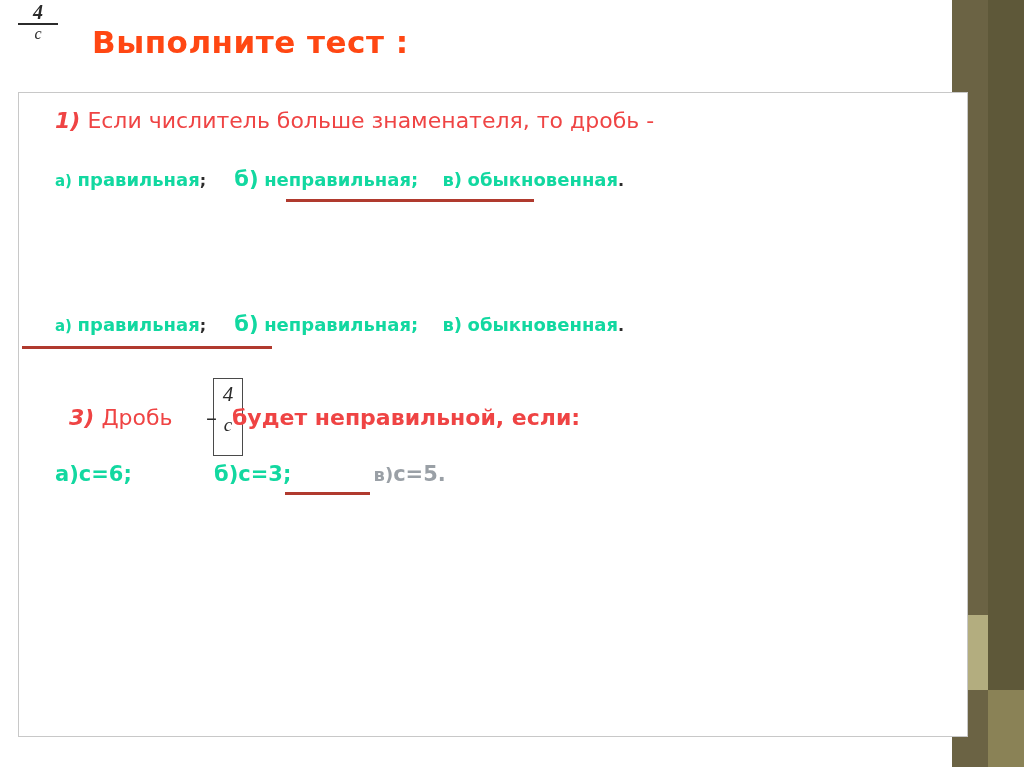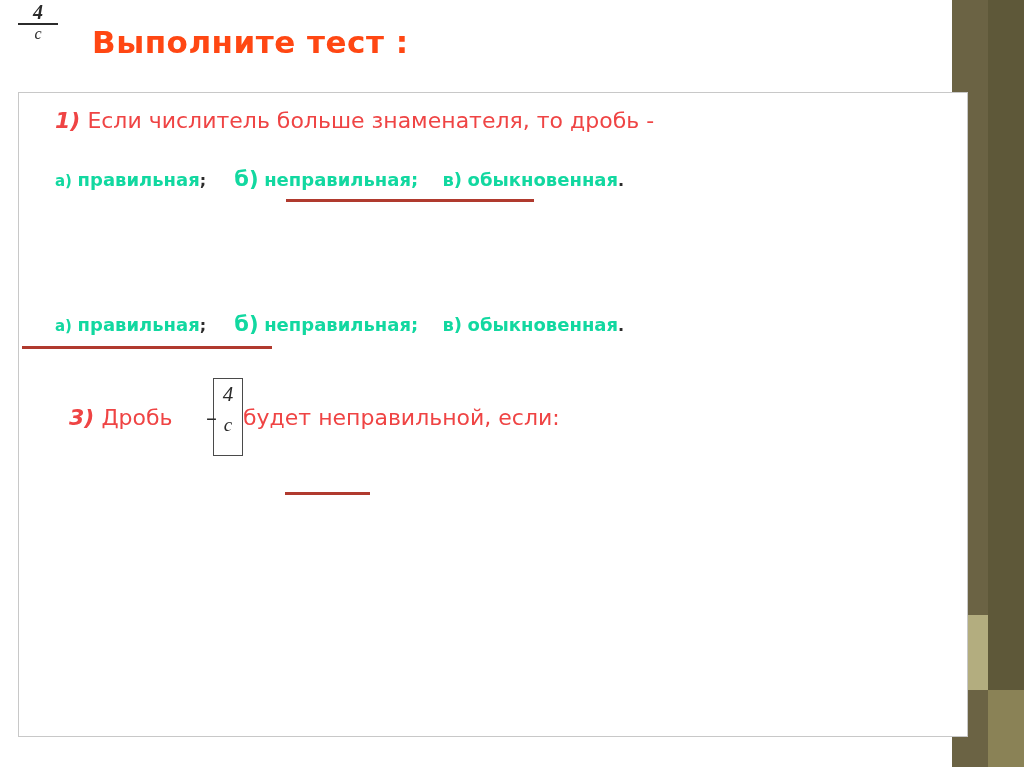"будет неправильной, если:" div.q { font-weight: none -> bold; left: 243px -> 232px }
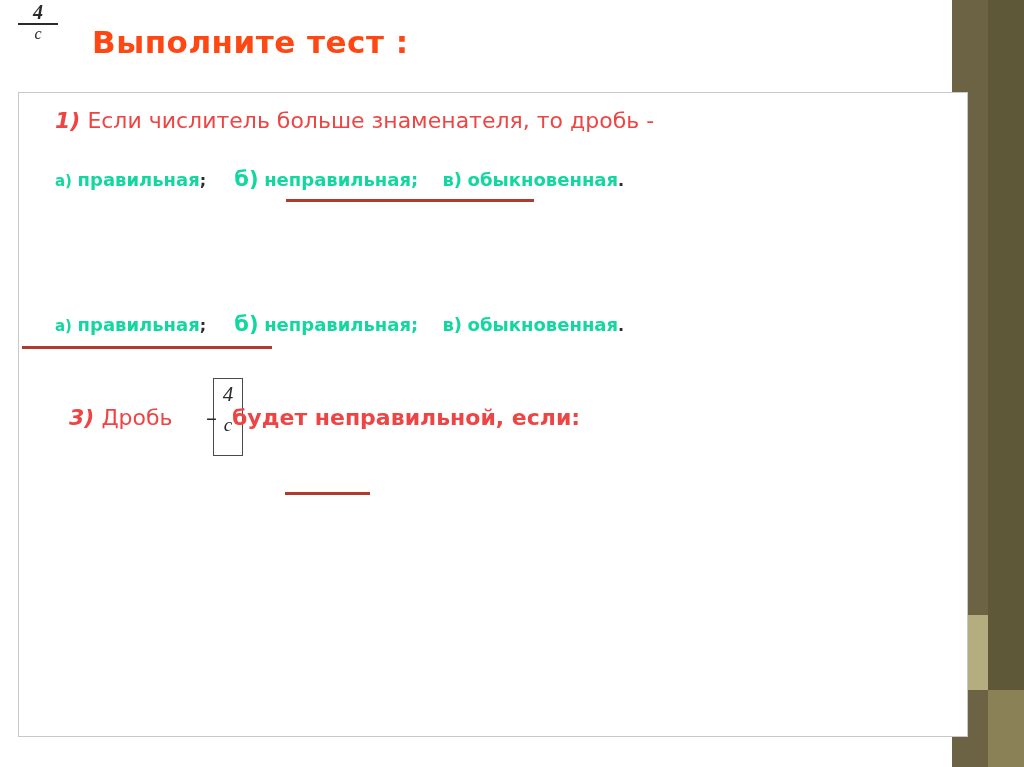"а)c=6; б)c=3; в)c=5." div.answers { html: none -> <div> <span><span>а)</span><span>c=6;</span></span> <span></span> <span><span>б)</span><span>c=3;</span></span> <span></span> <span><span>в)</span><span>c=5.</span></span> </div> }
